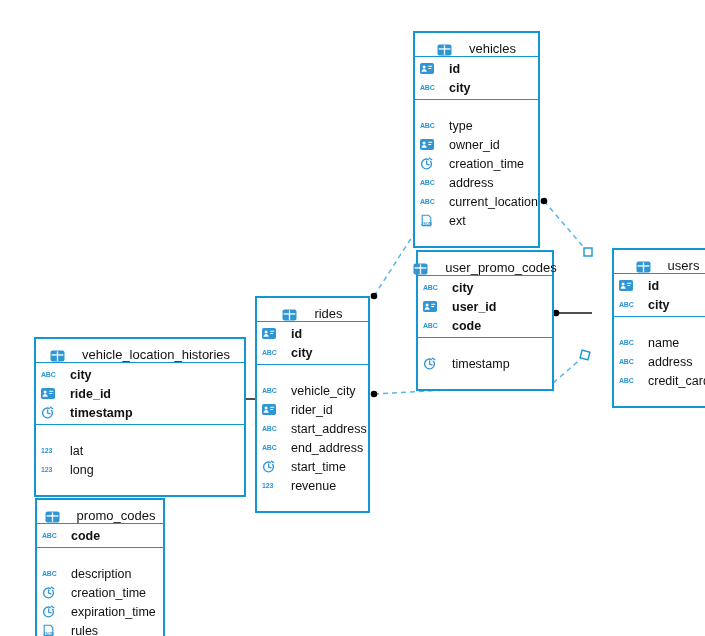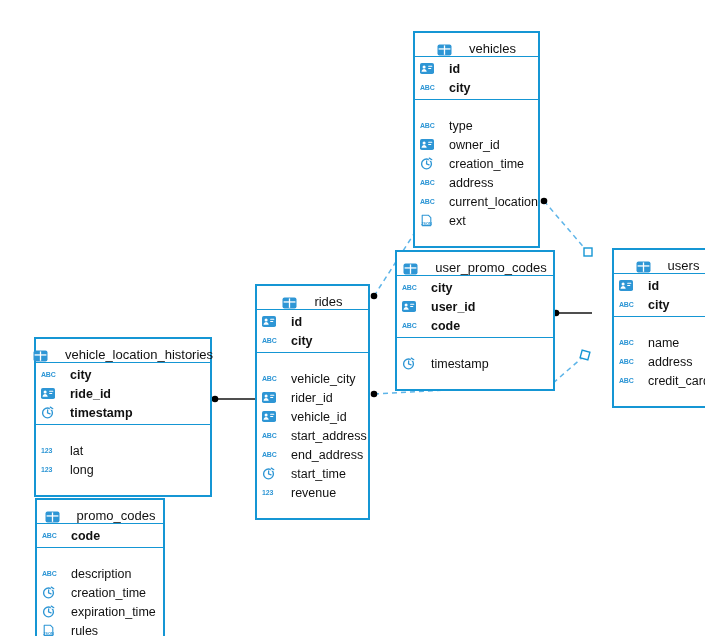"user_promo_codes" div.tbl { left: 395px -> 416px; width: 160px -> 138px }
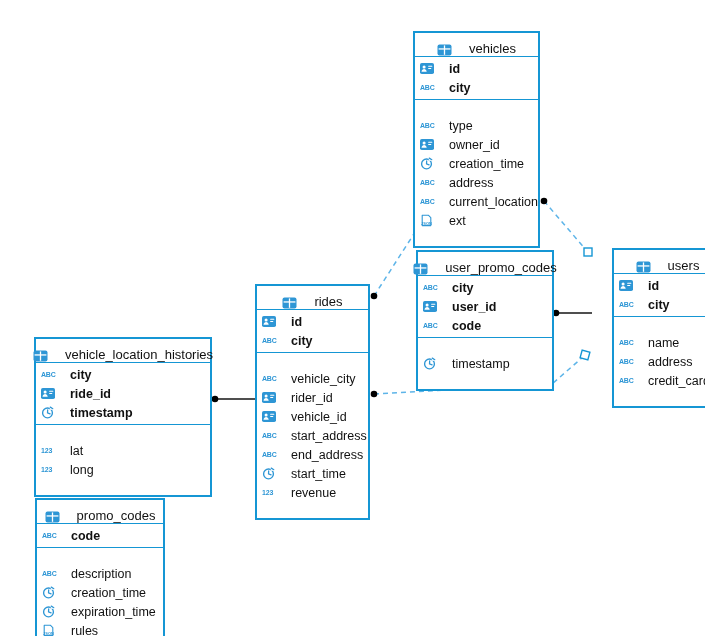"rides" div.tbl { top: 284px -> 296px }
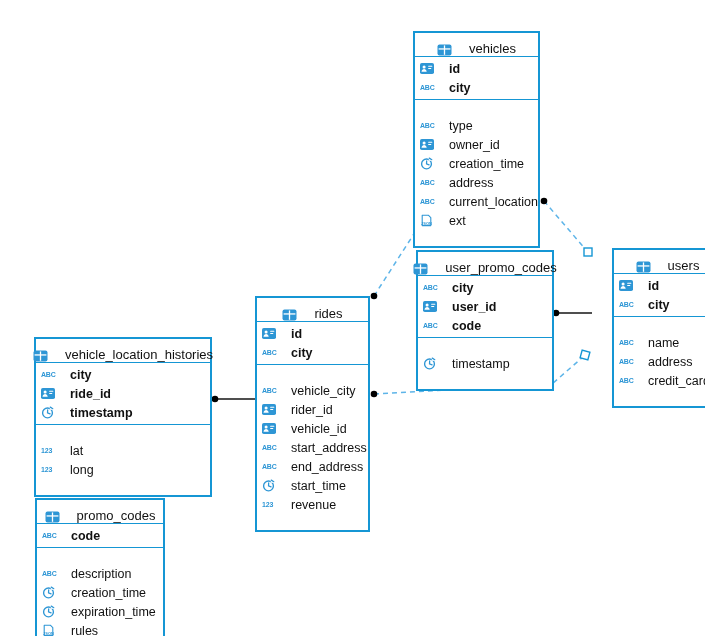"vehicle_location_histories" div.tbl { width: 178px -> 212px }
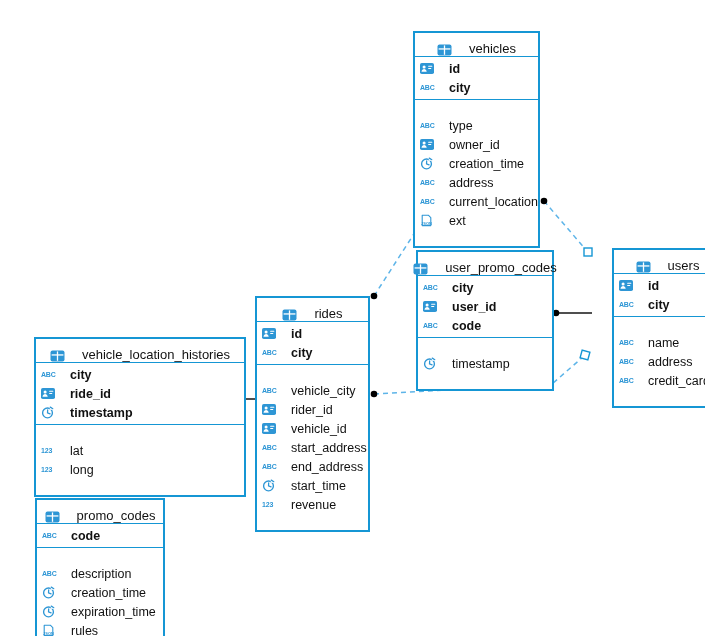"vehicle_id" div.row { html: <div> <span> <svg> <rect></rect> <circle></circle> <path></path> <rect></rect> <rect></rect> </svg> </span> <span>vehicle_id</span> </div> -> none }
